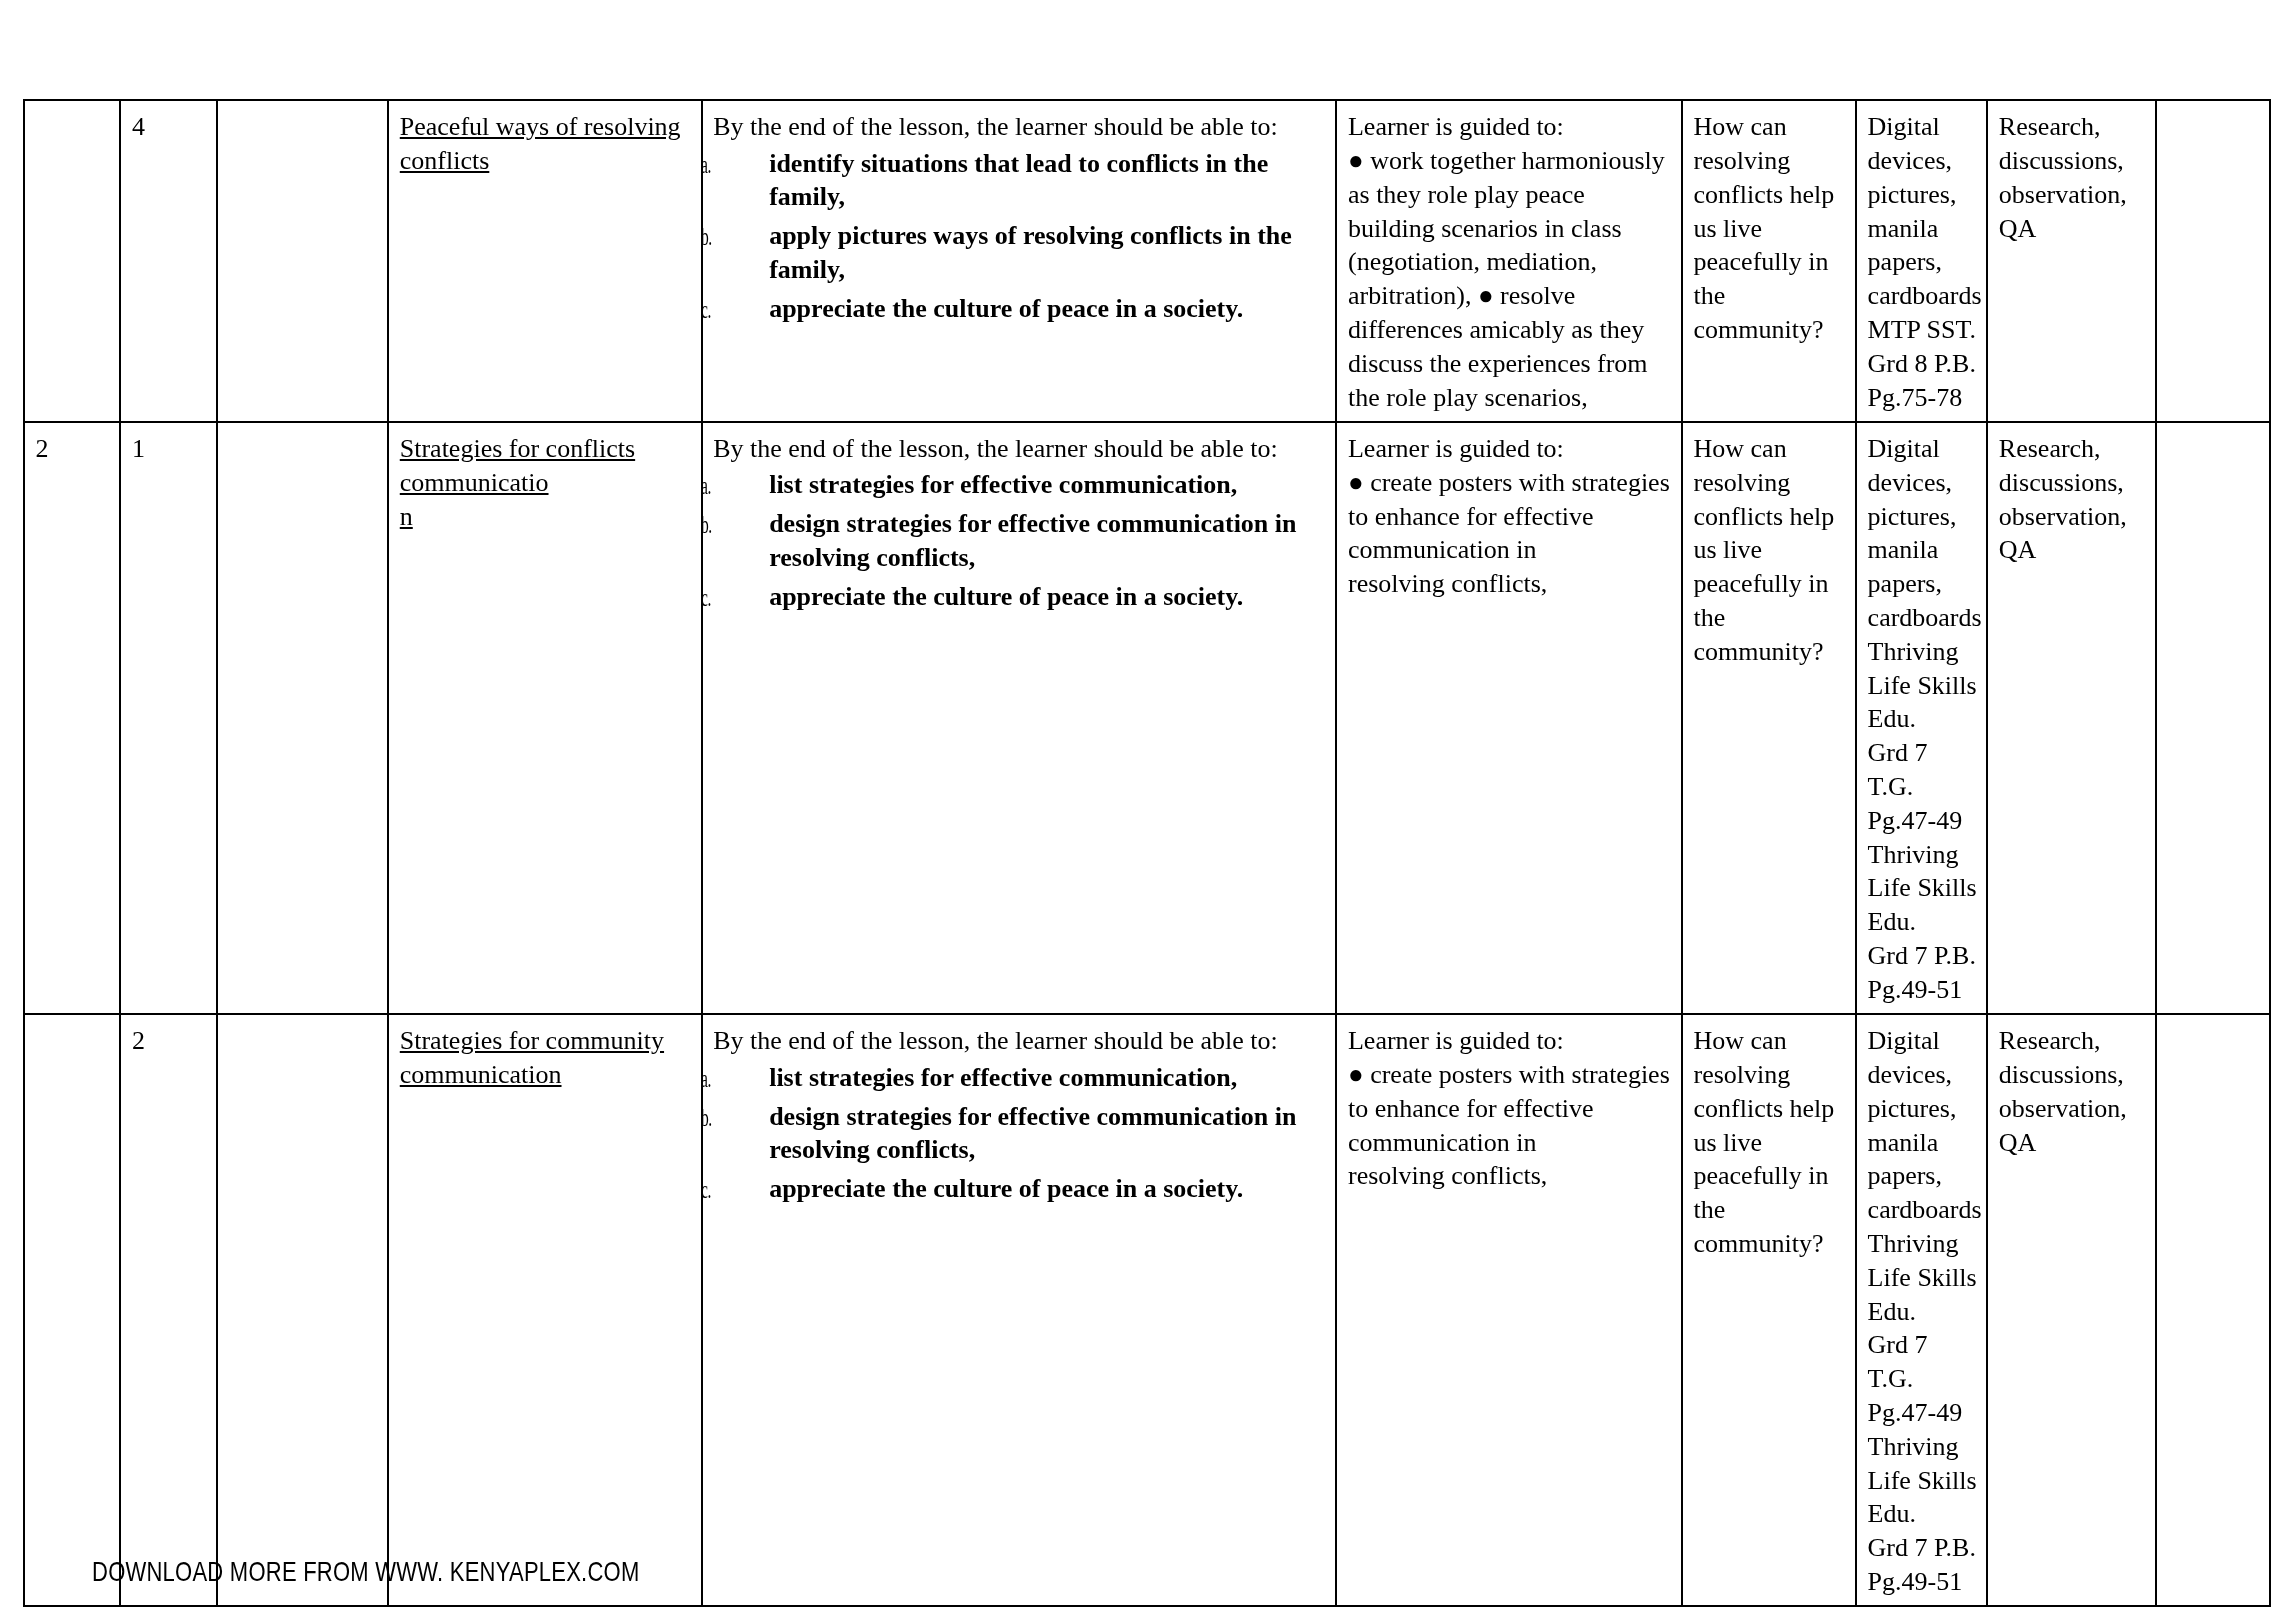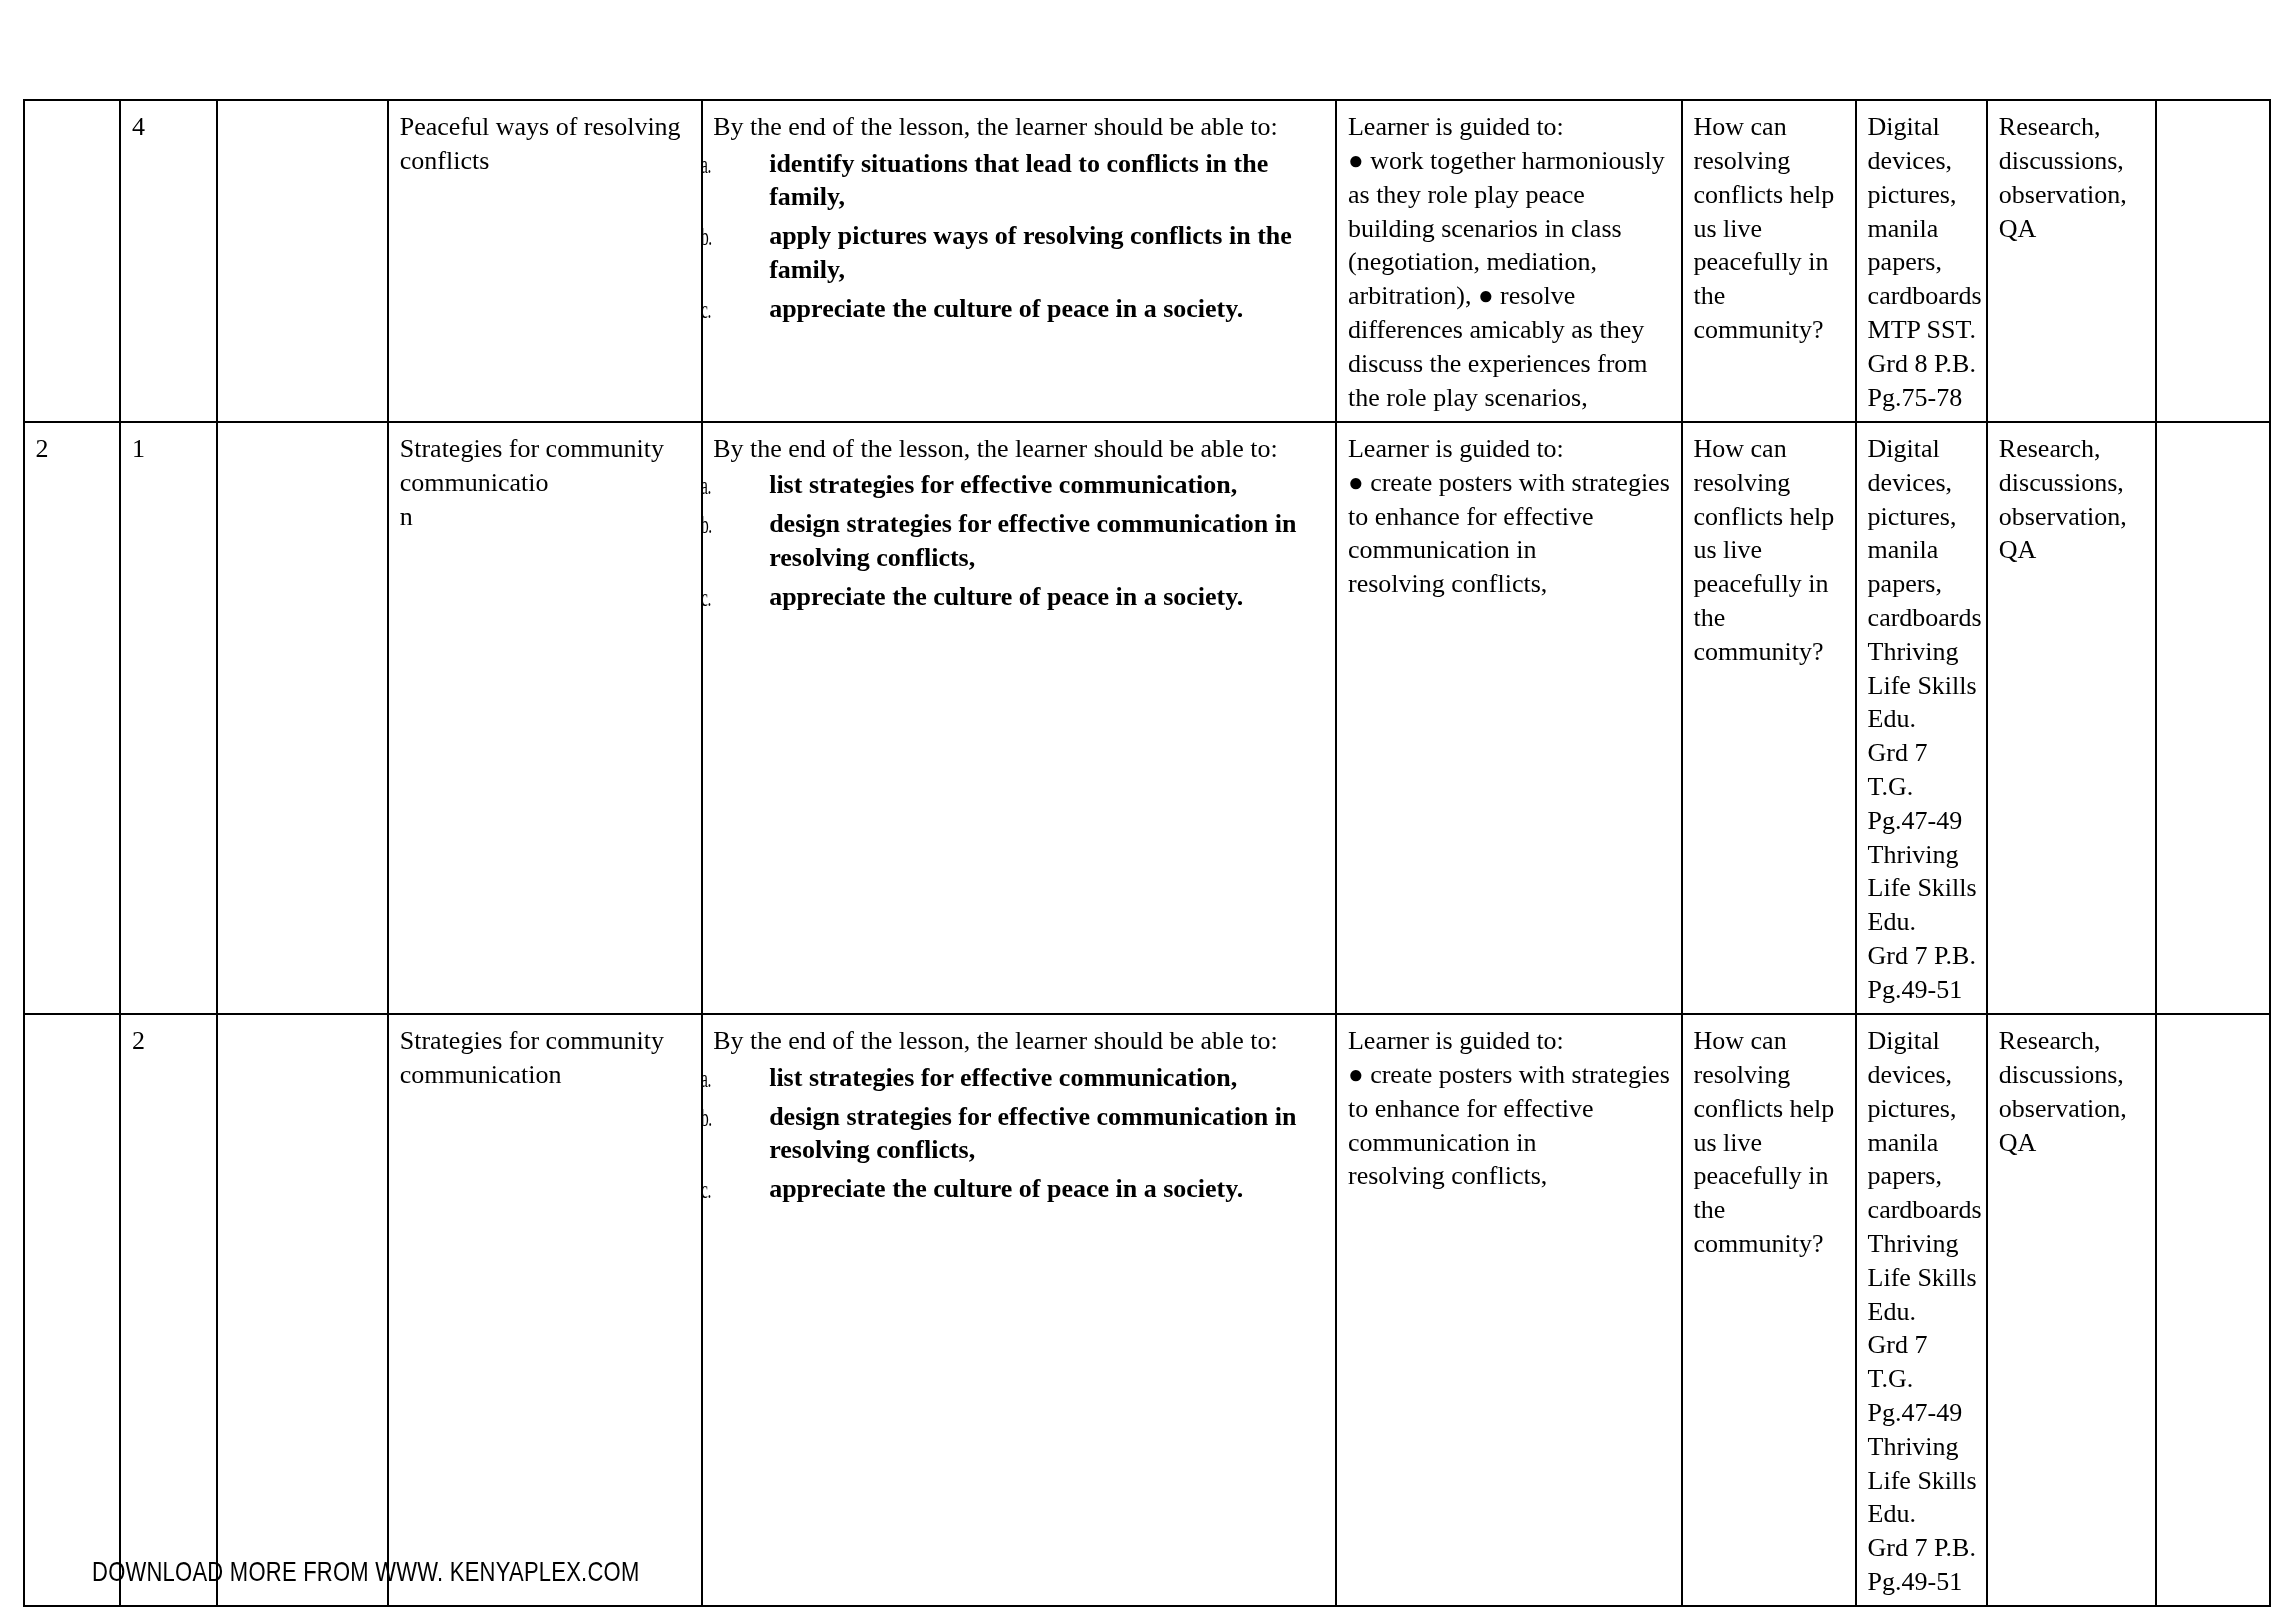"Peaceful ways of resolving conflicts" .c-topic { text-decoration: none -> underline }
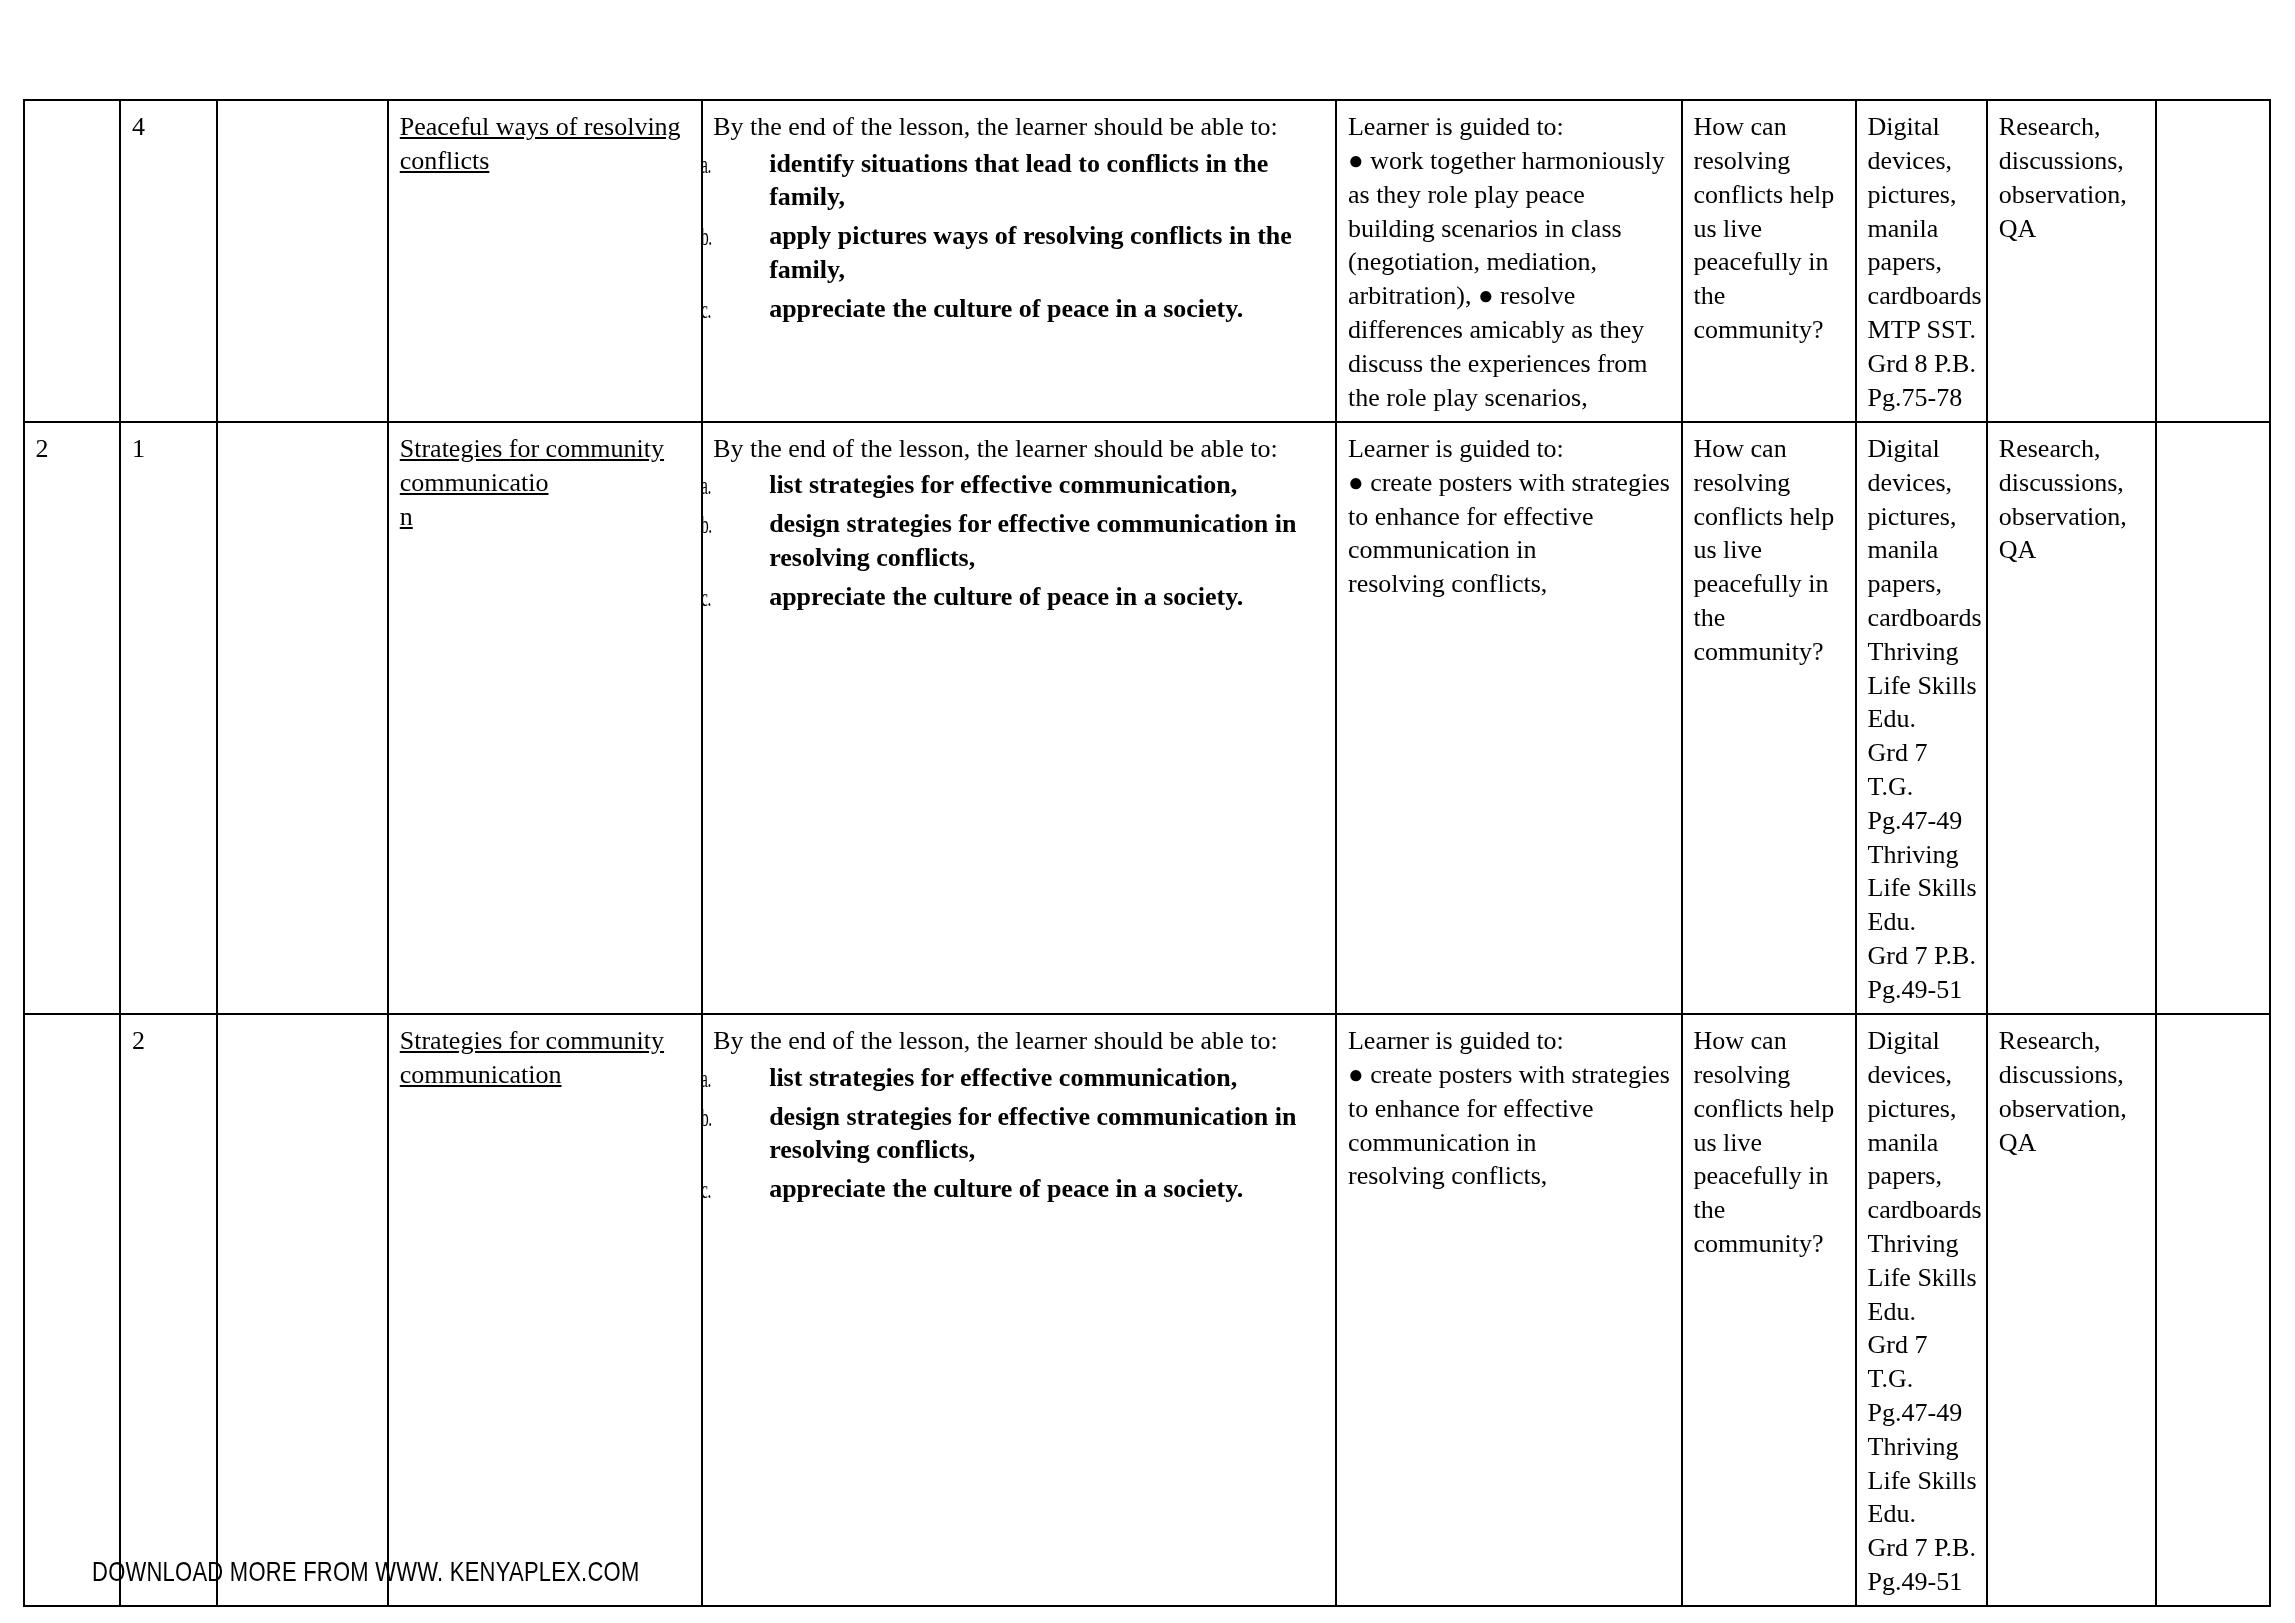"Strategies for community communicatio" span.cell-text { text: community -> conflicts }
